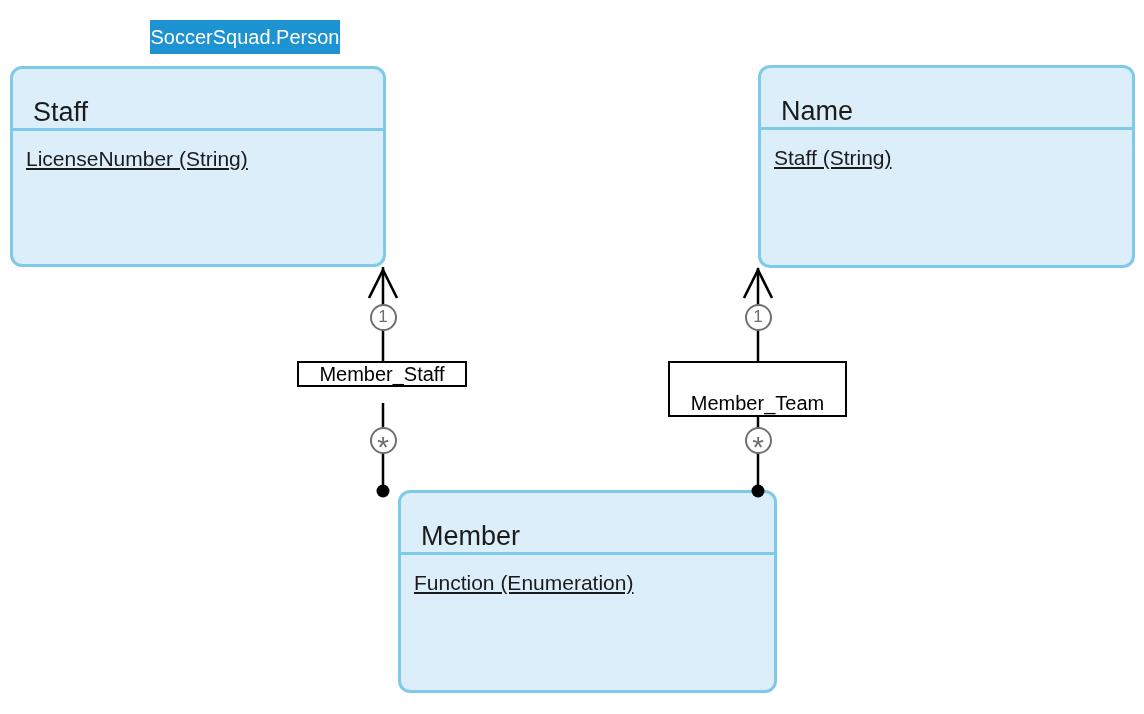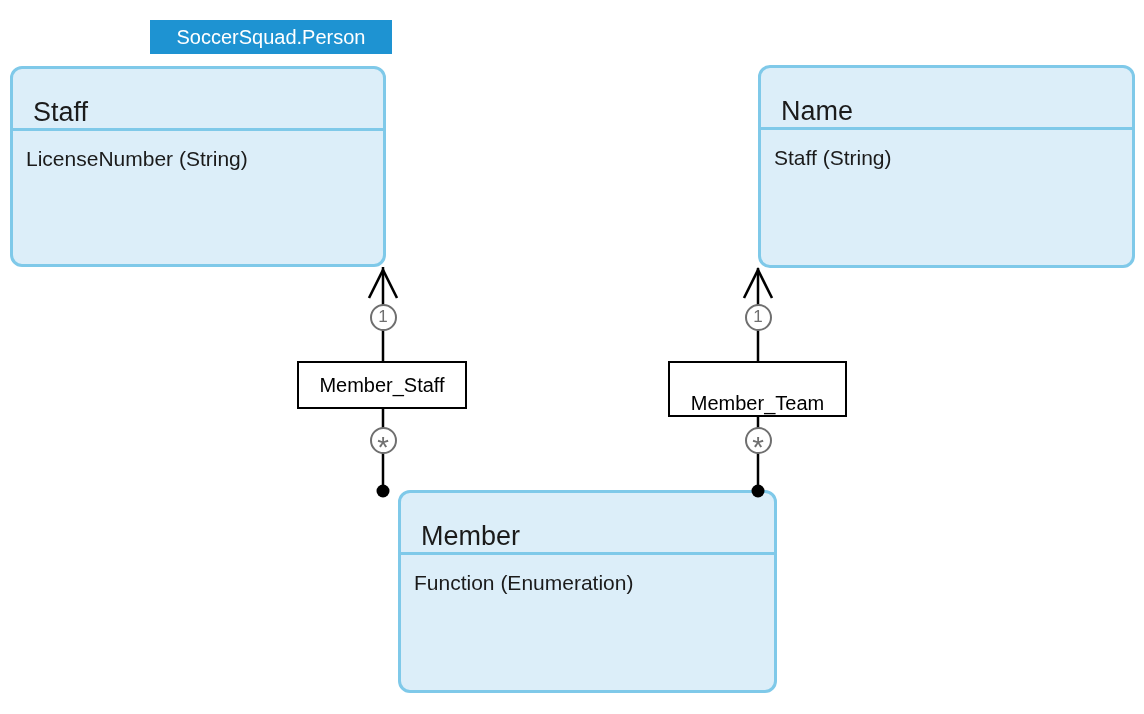"SoccerSquad.Person" .tooltip { width: 242px -> 190px }
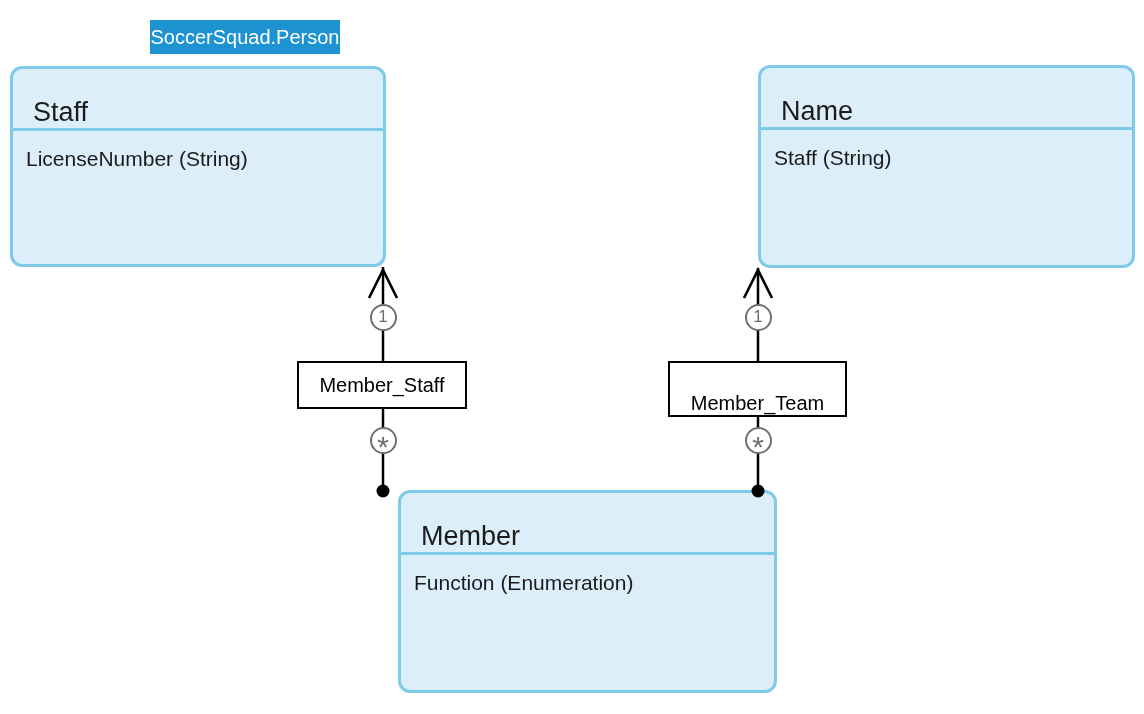"LicenseNumber (String)" .entity-body { text-decoration: none -> underline }
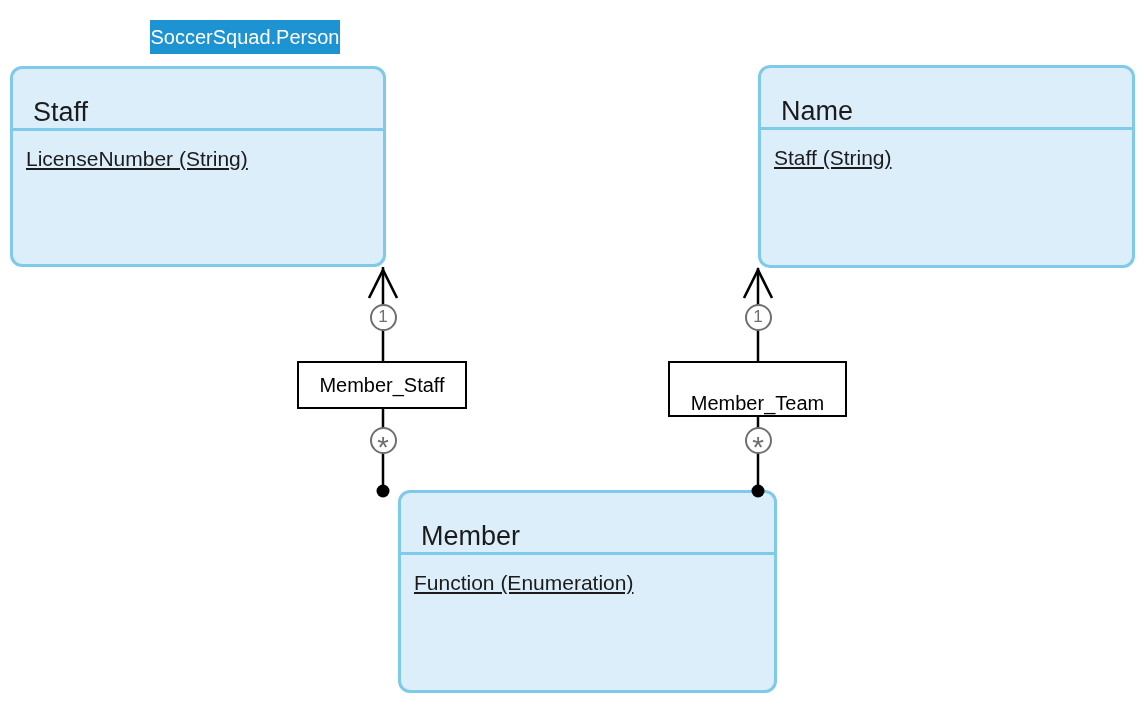"Member_Staff" #rel-label-staff { height: 48px -> 26px }
